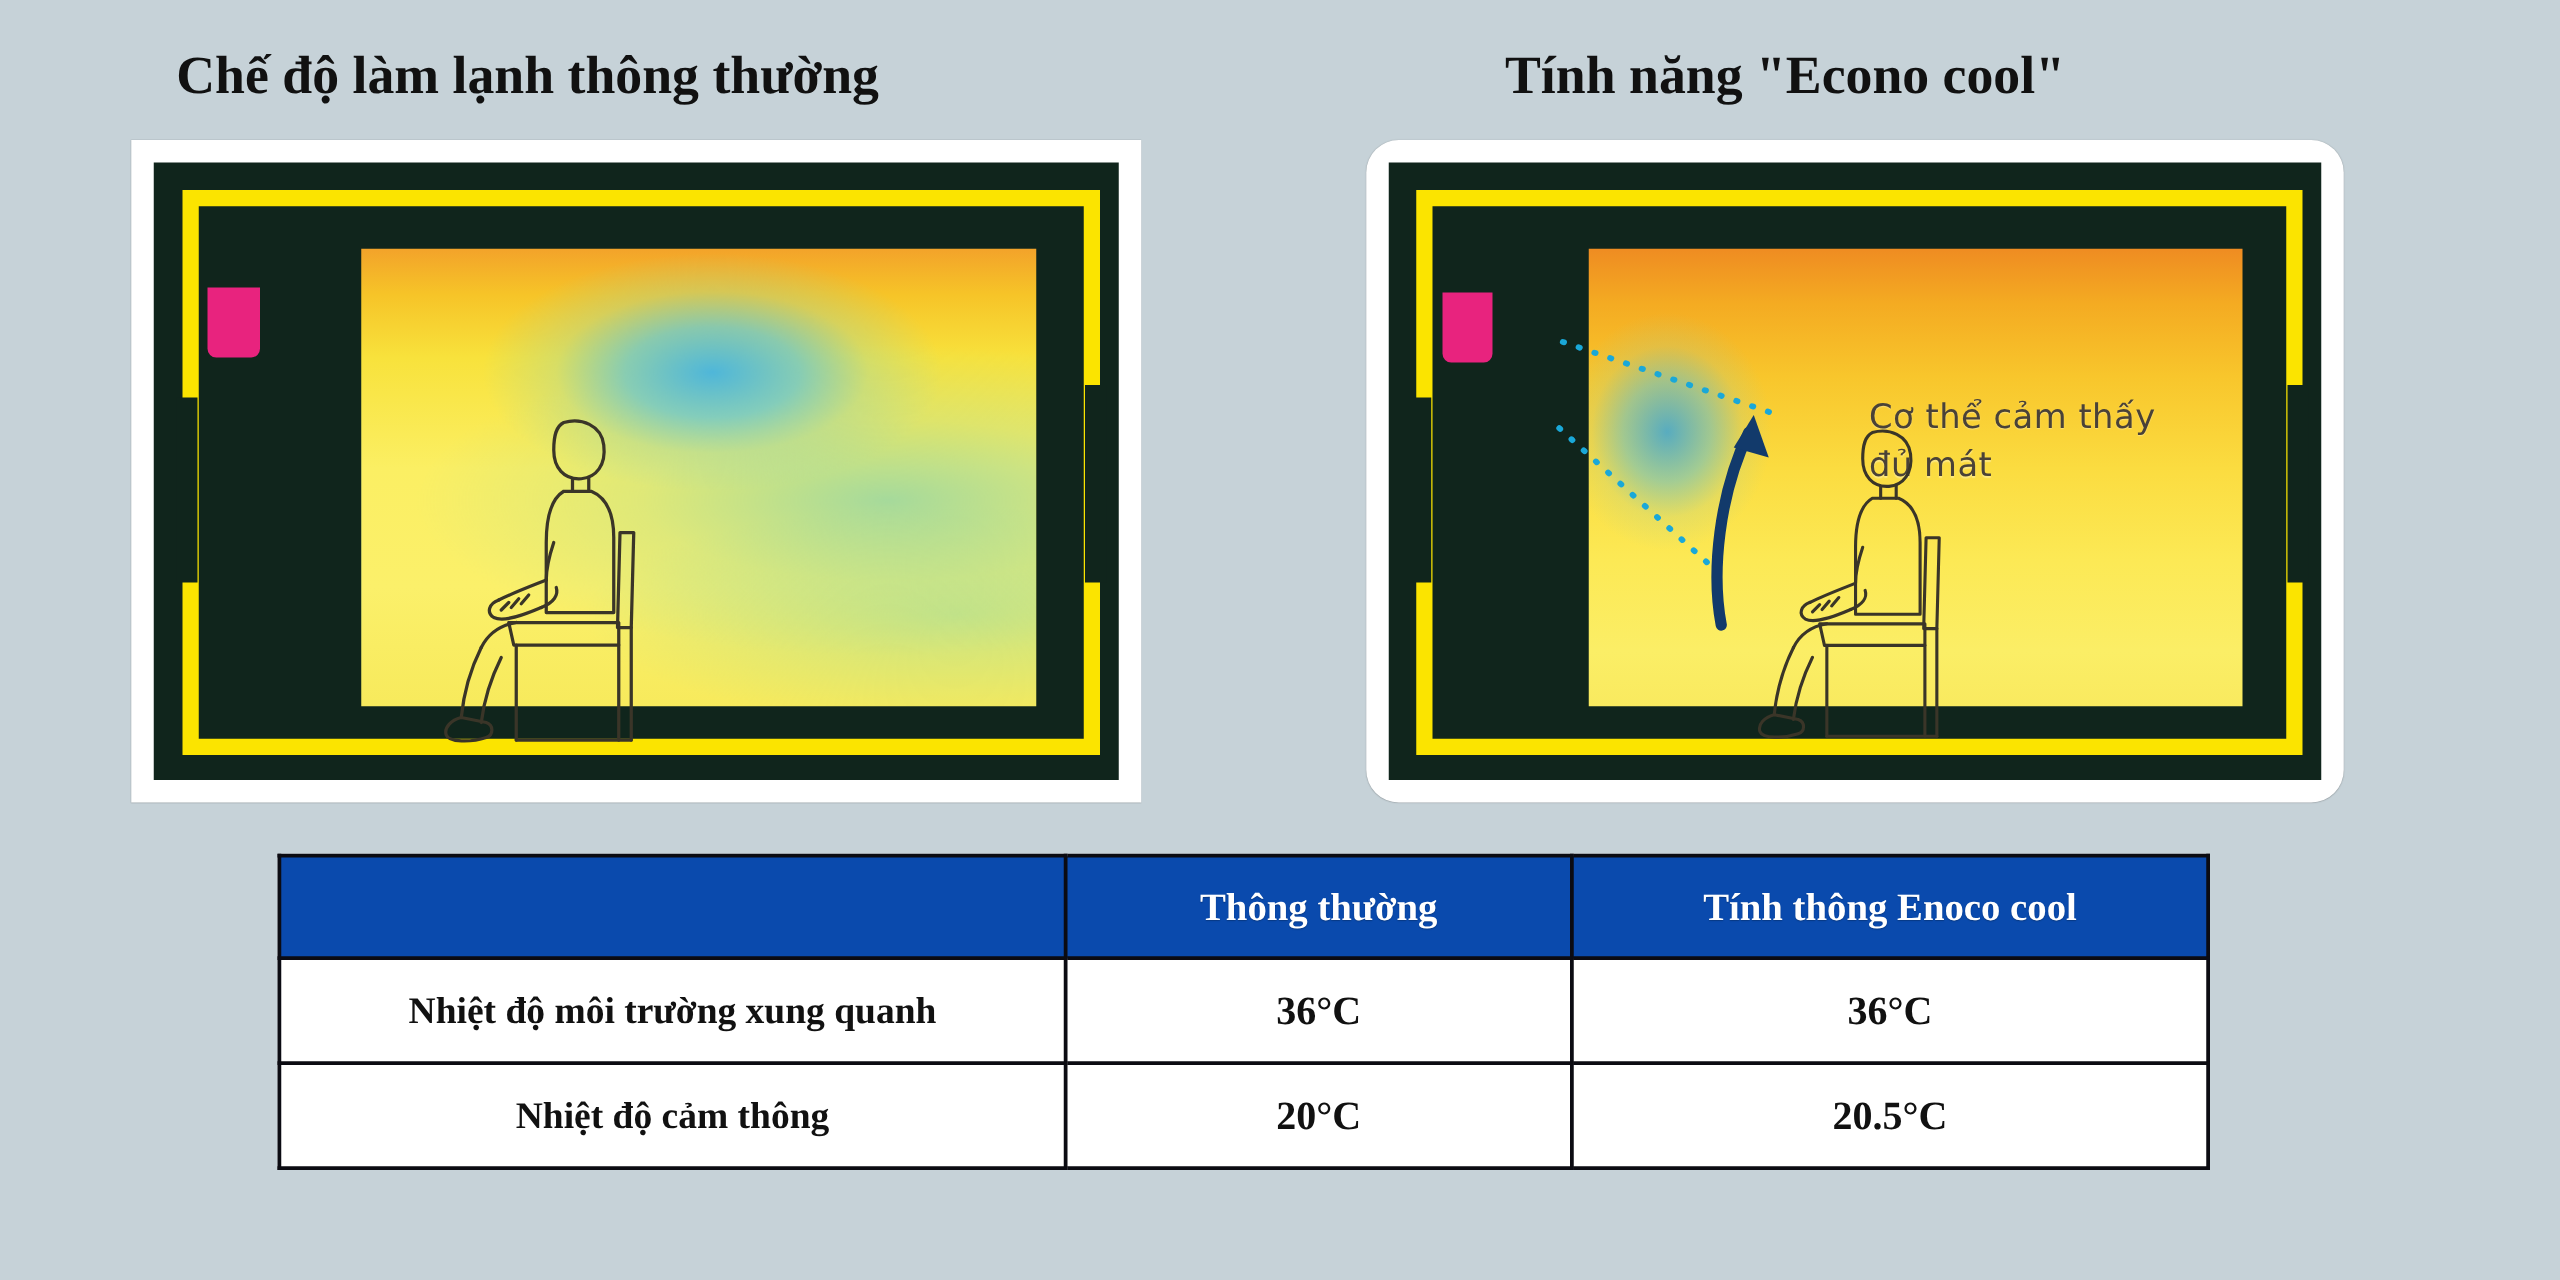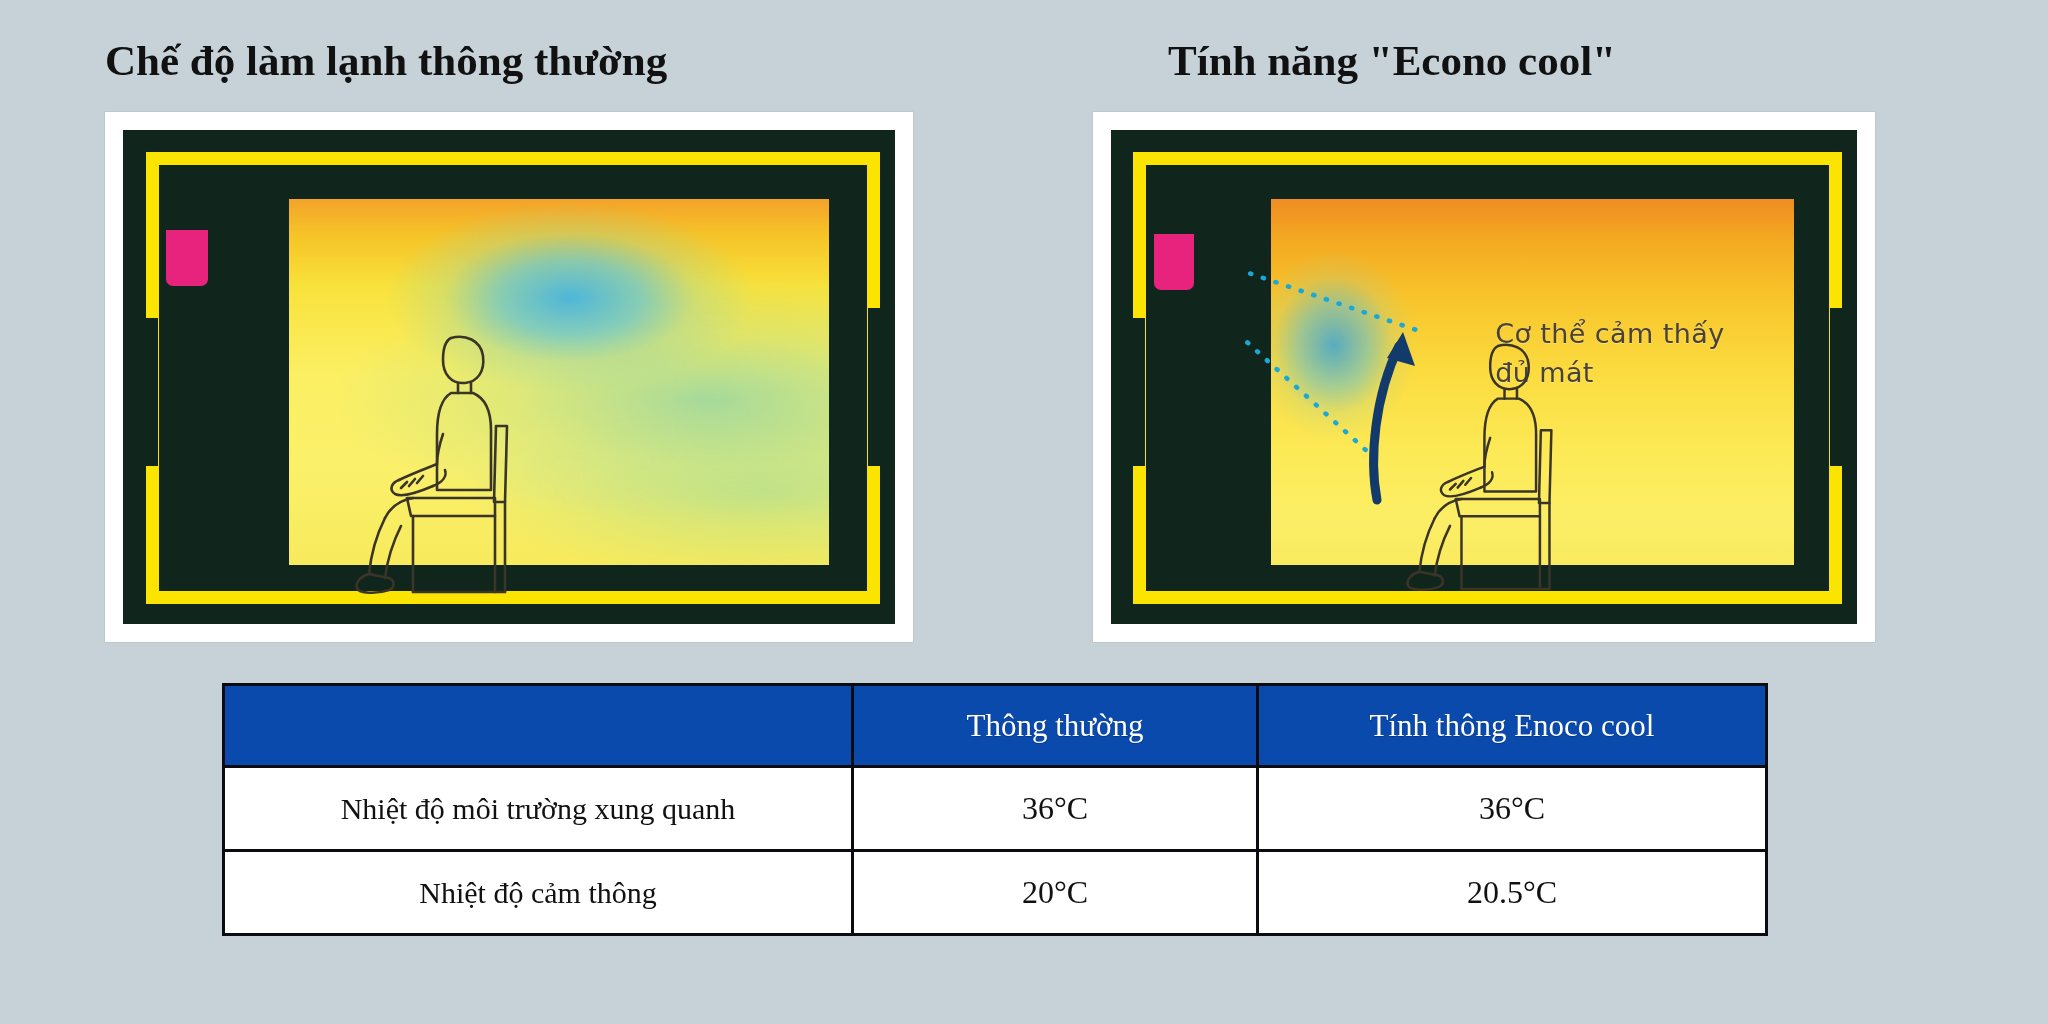"Chế độ làm lạnh thông" .panel-title { margin-left: none -> 36px }
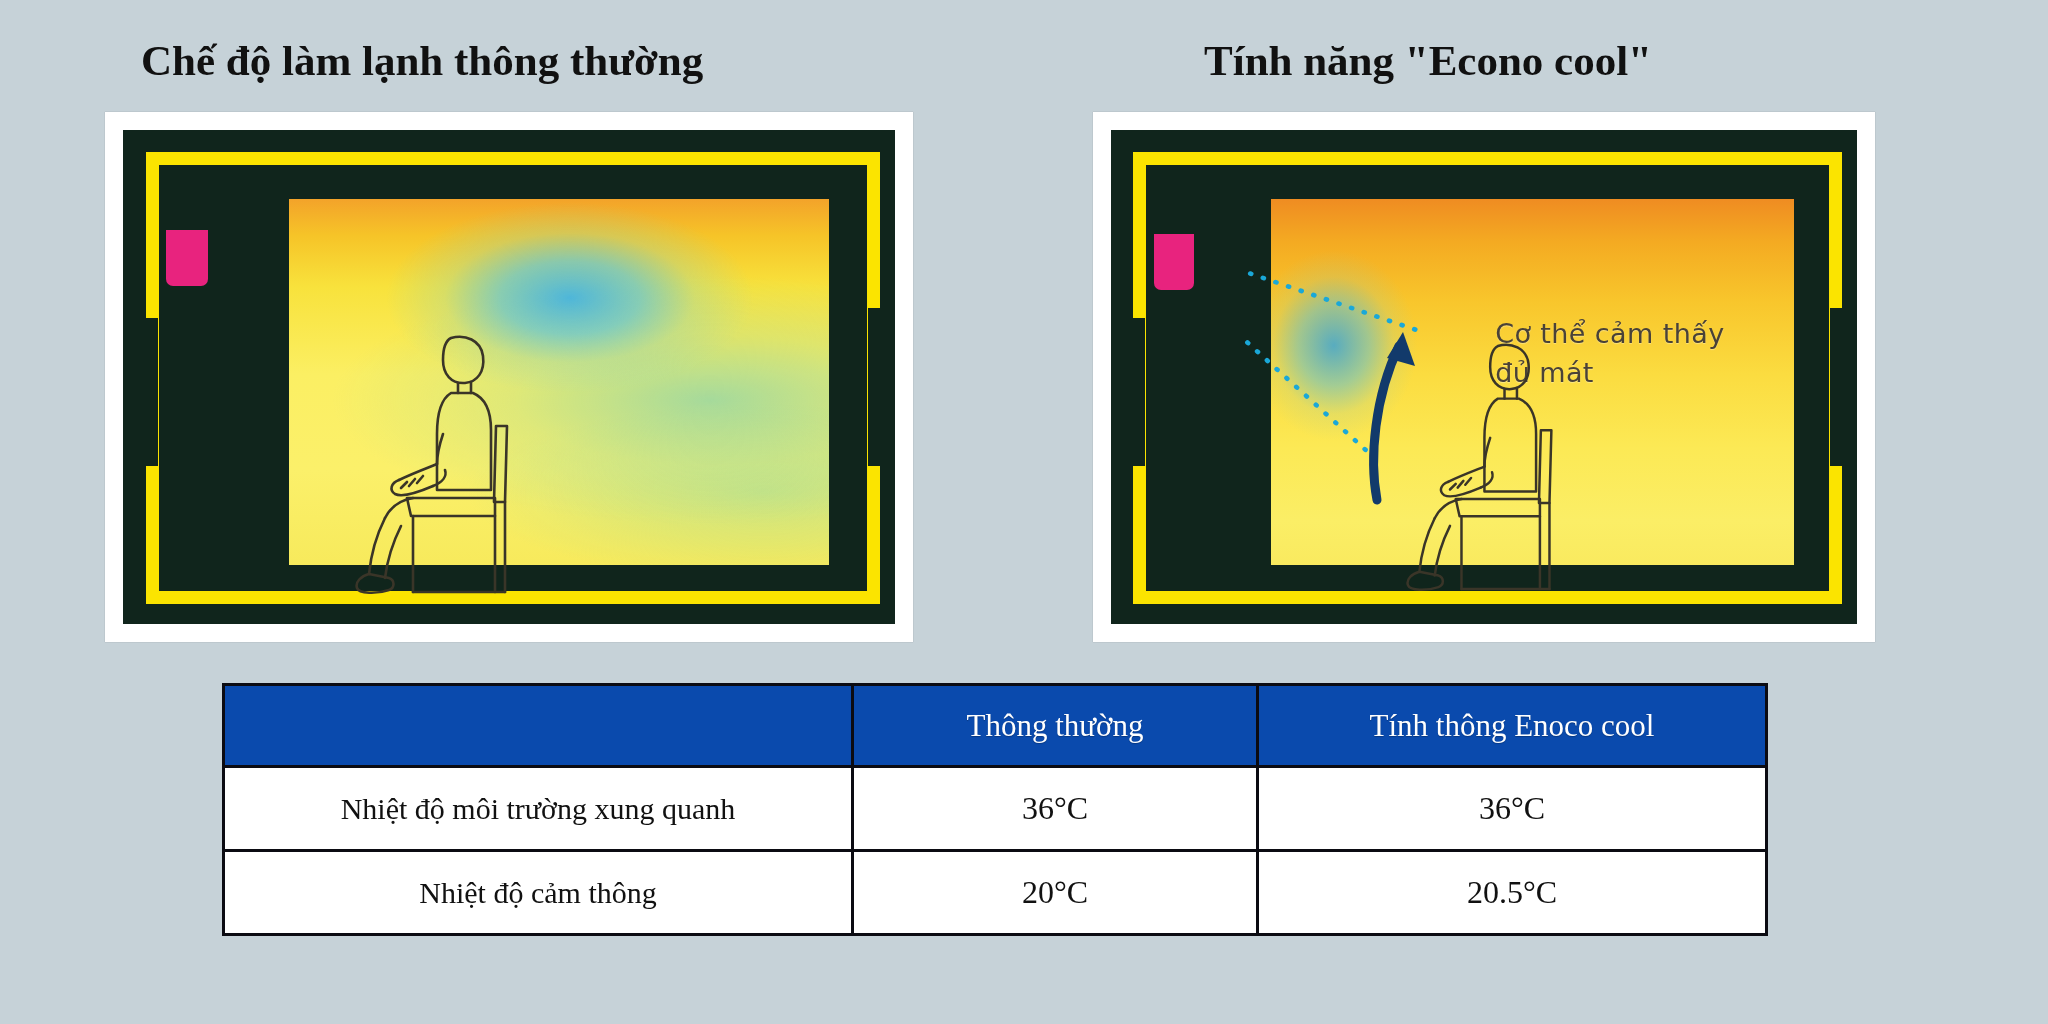"Cơ thể cảm thấy" #illus-right { border-radius: none -> 26px }
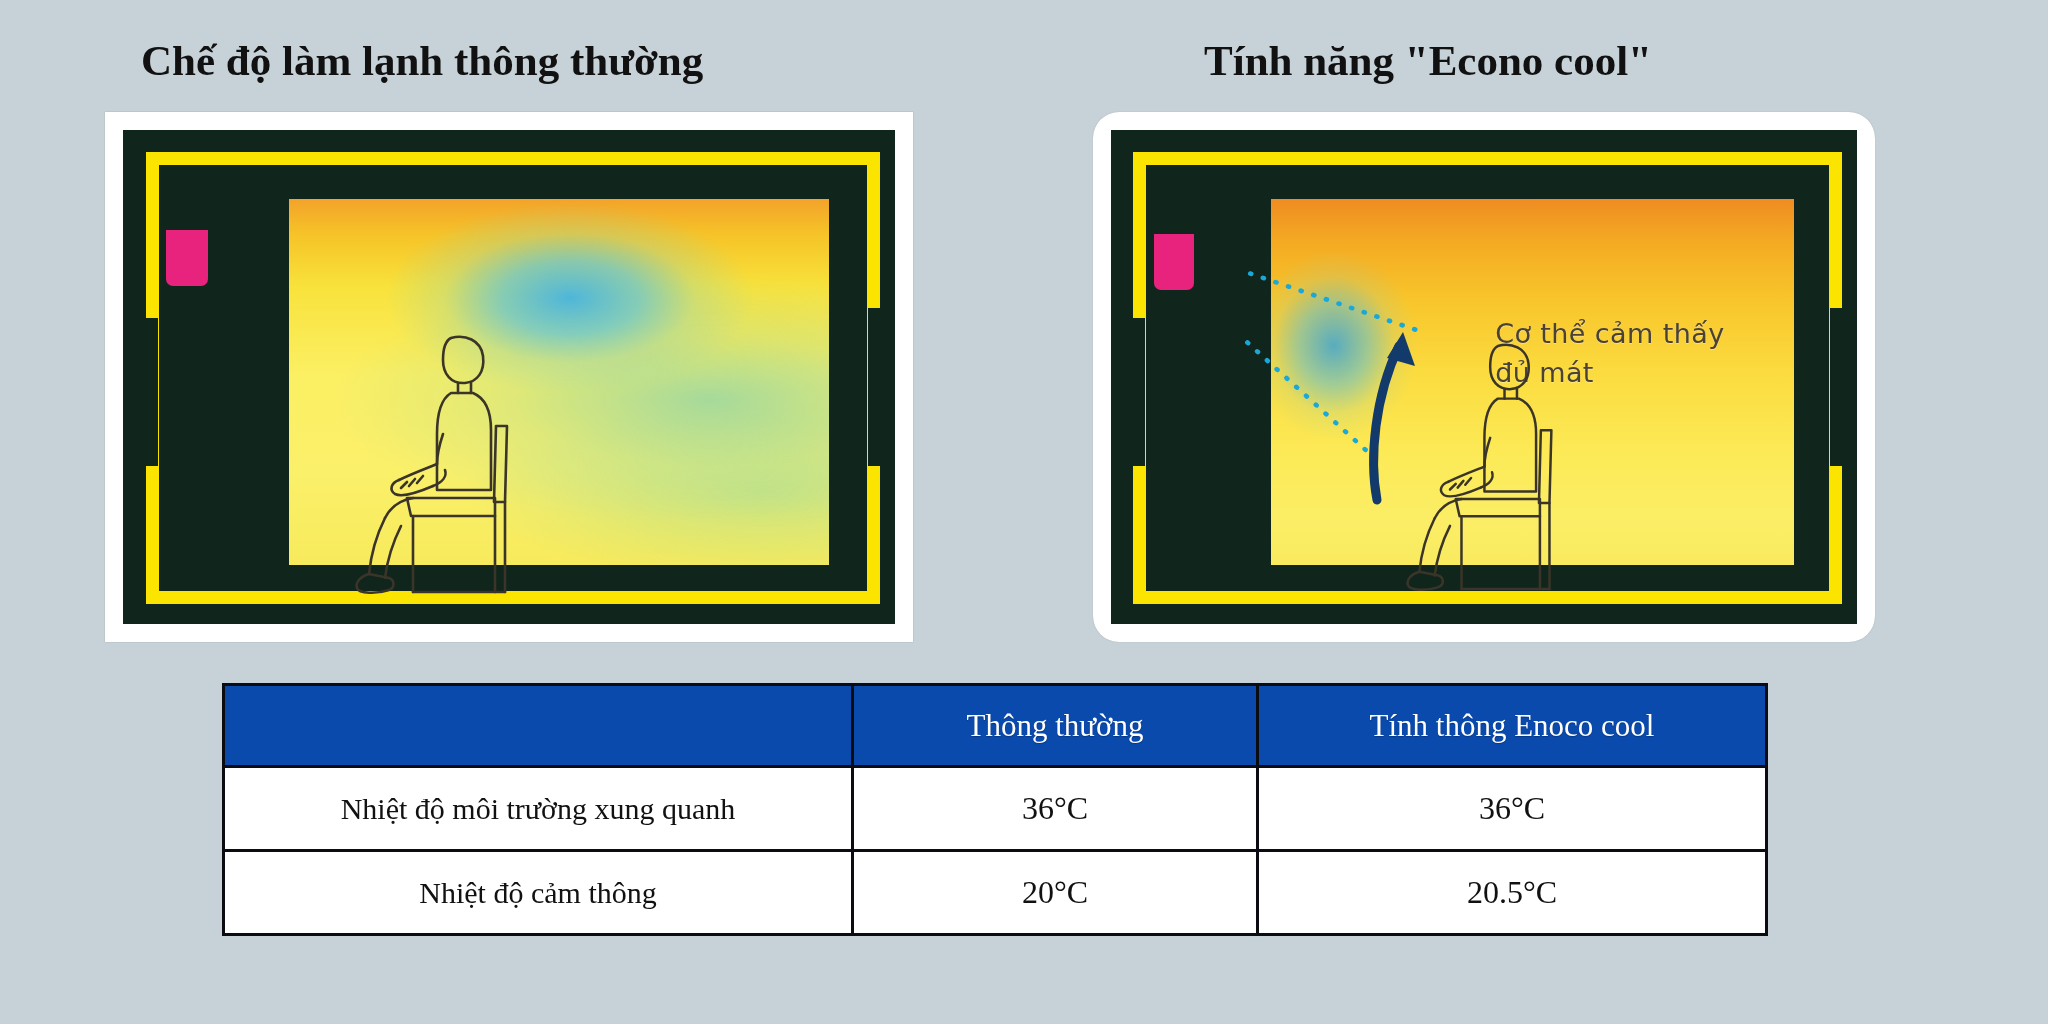"Thông thường" #spec-table th, #spec-table td { font-weight: normal -> bold }
